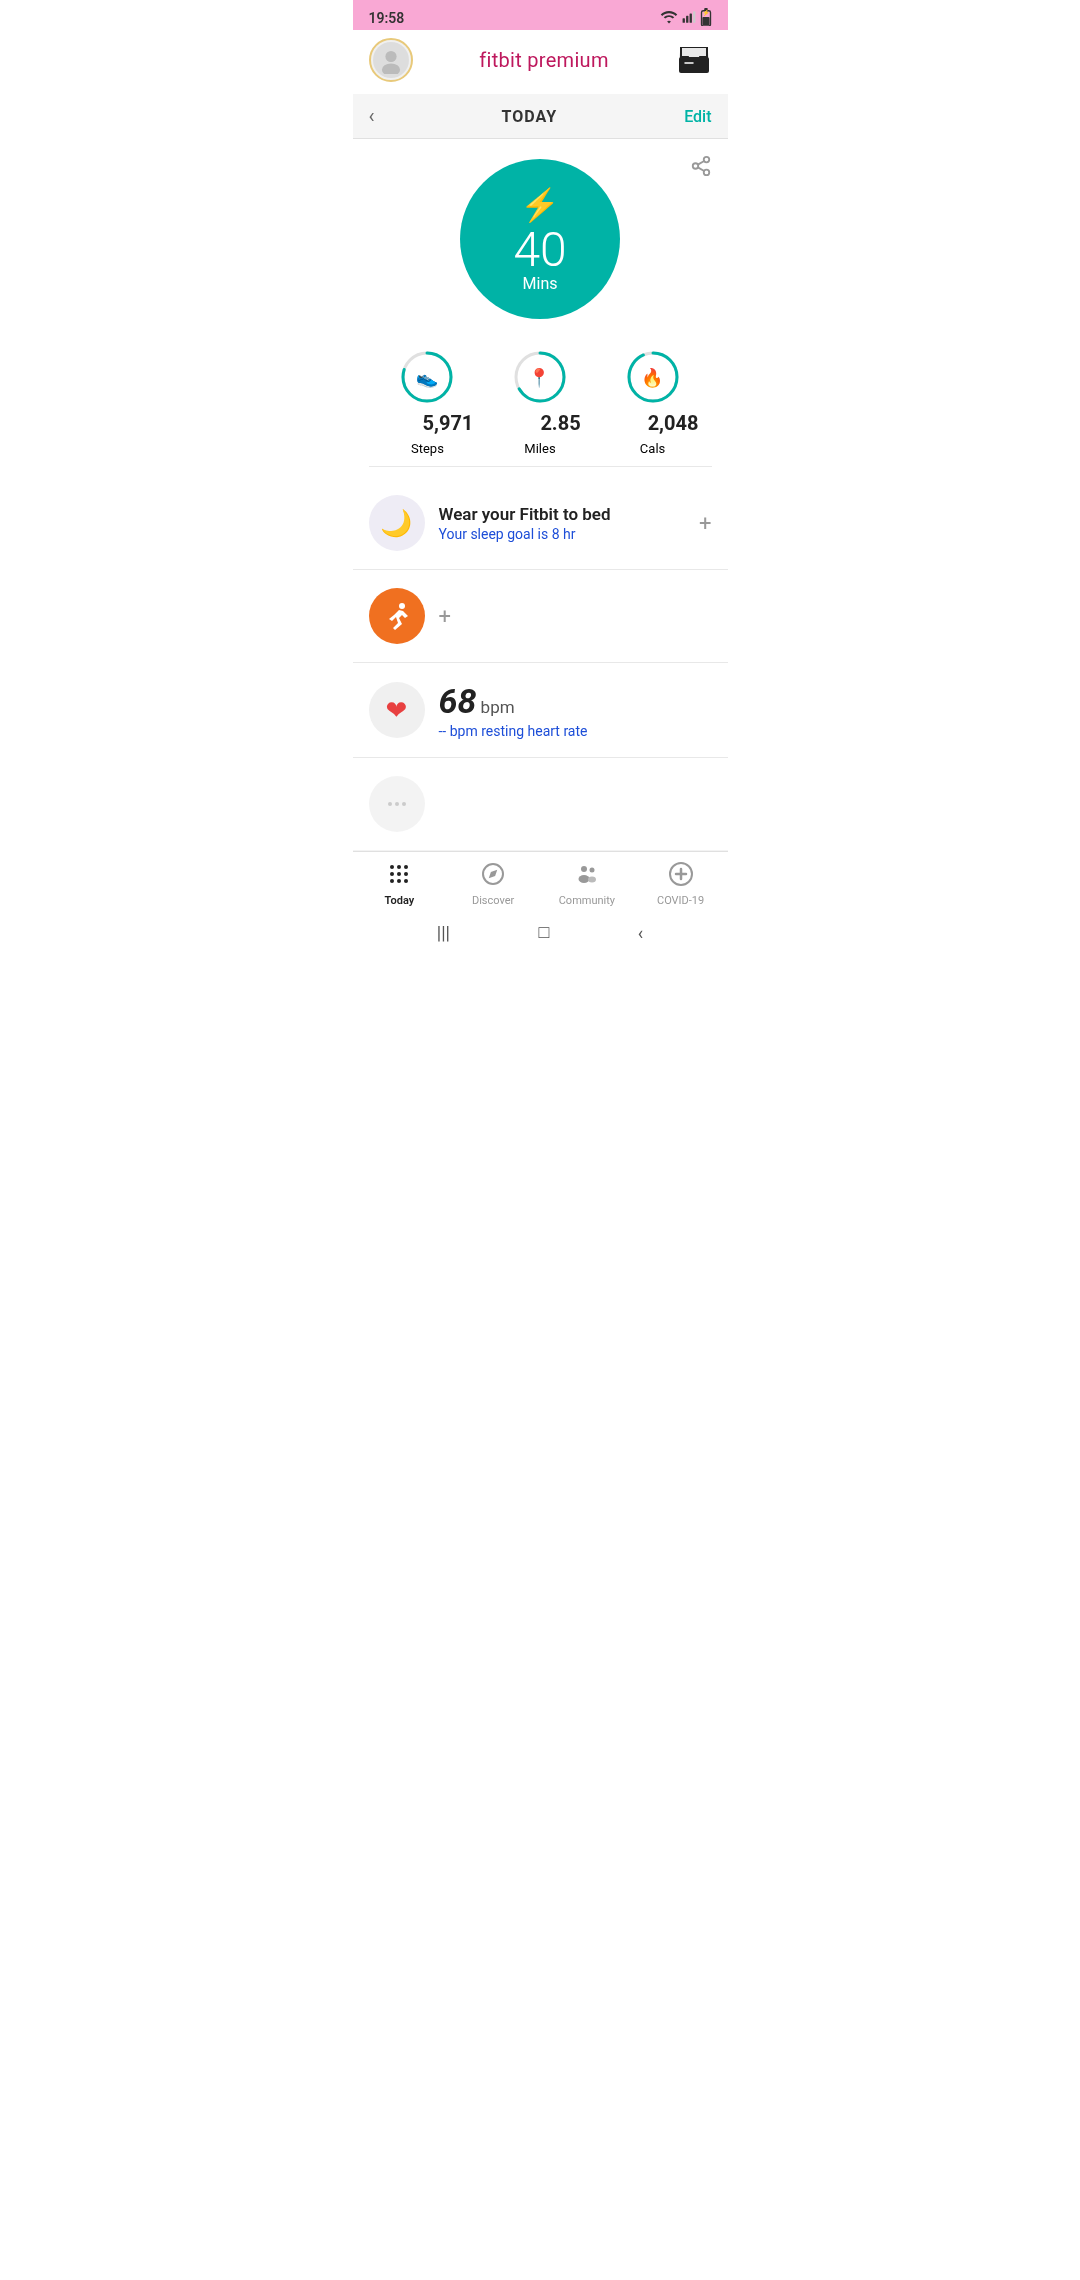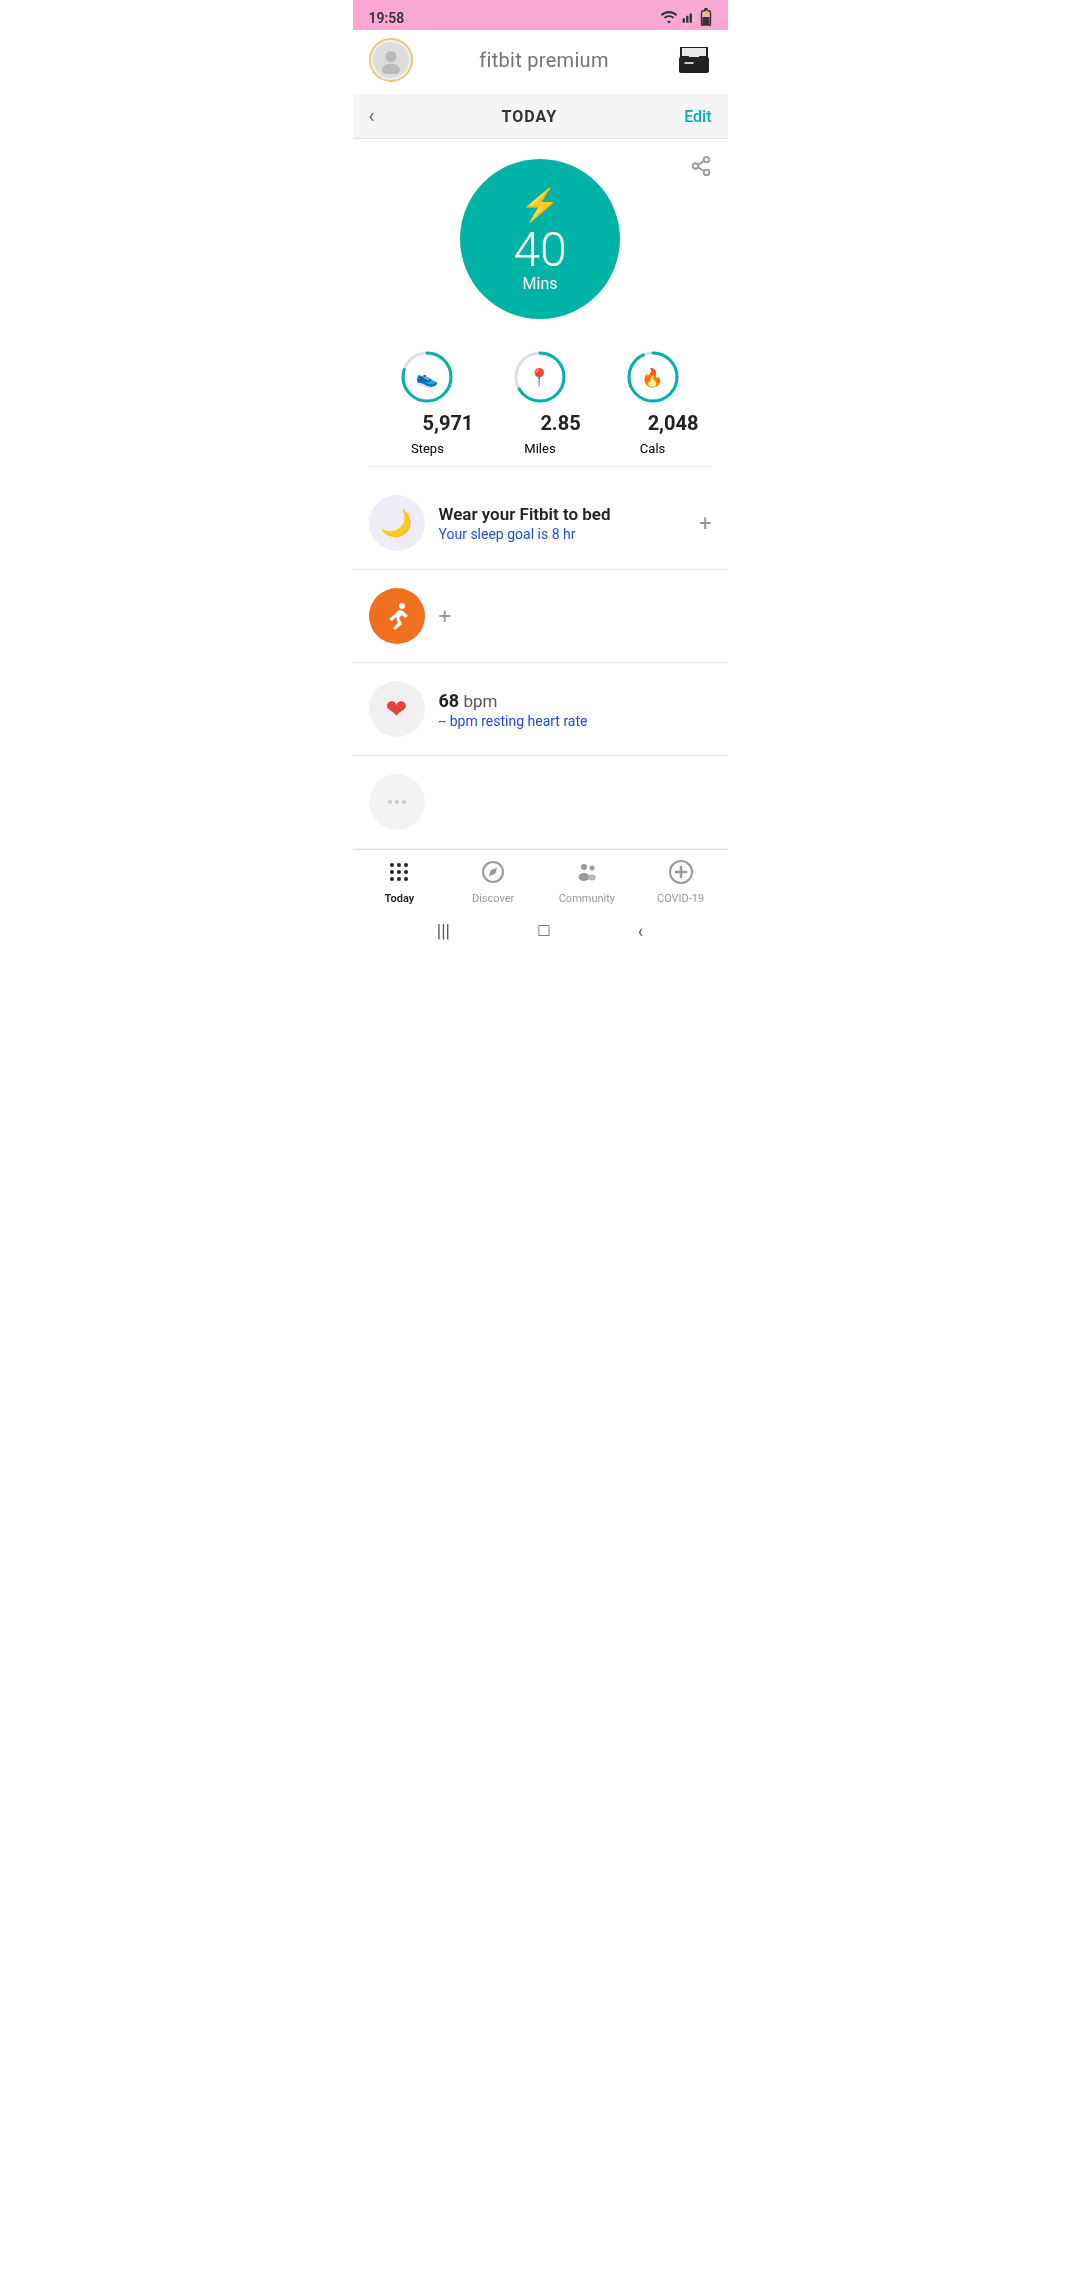"fitbit premium" .app-title { color: #737373 -> #be185d }
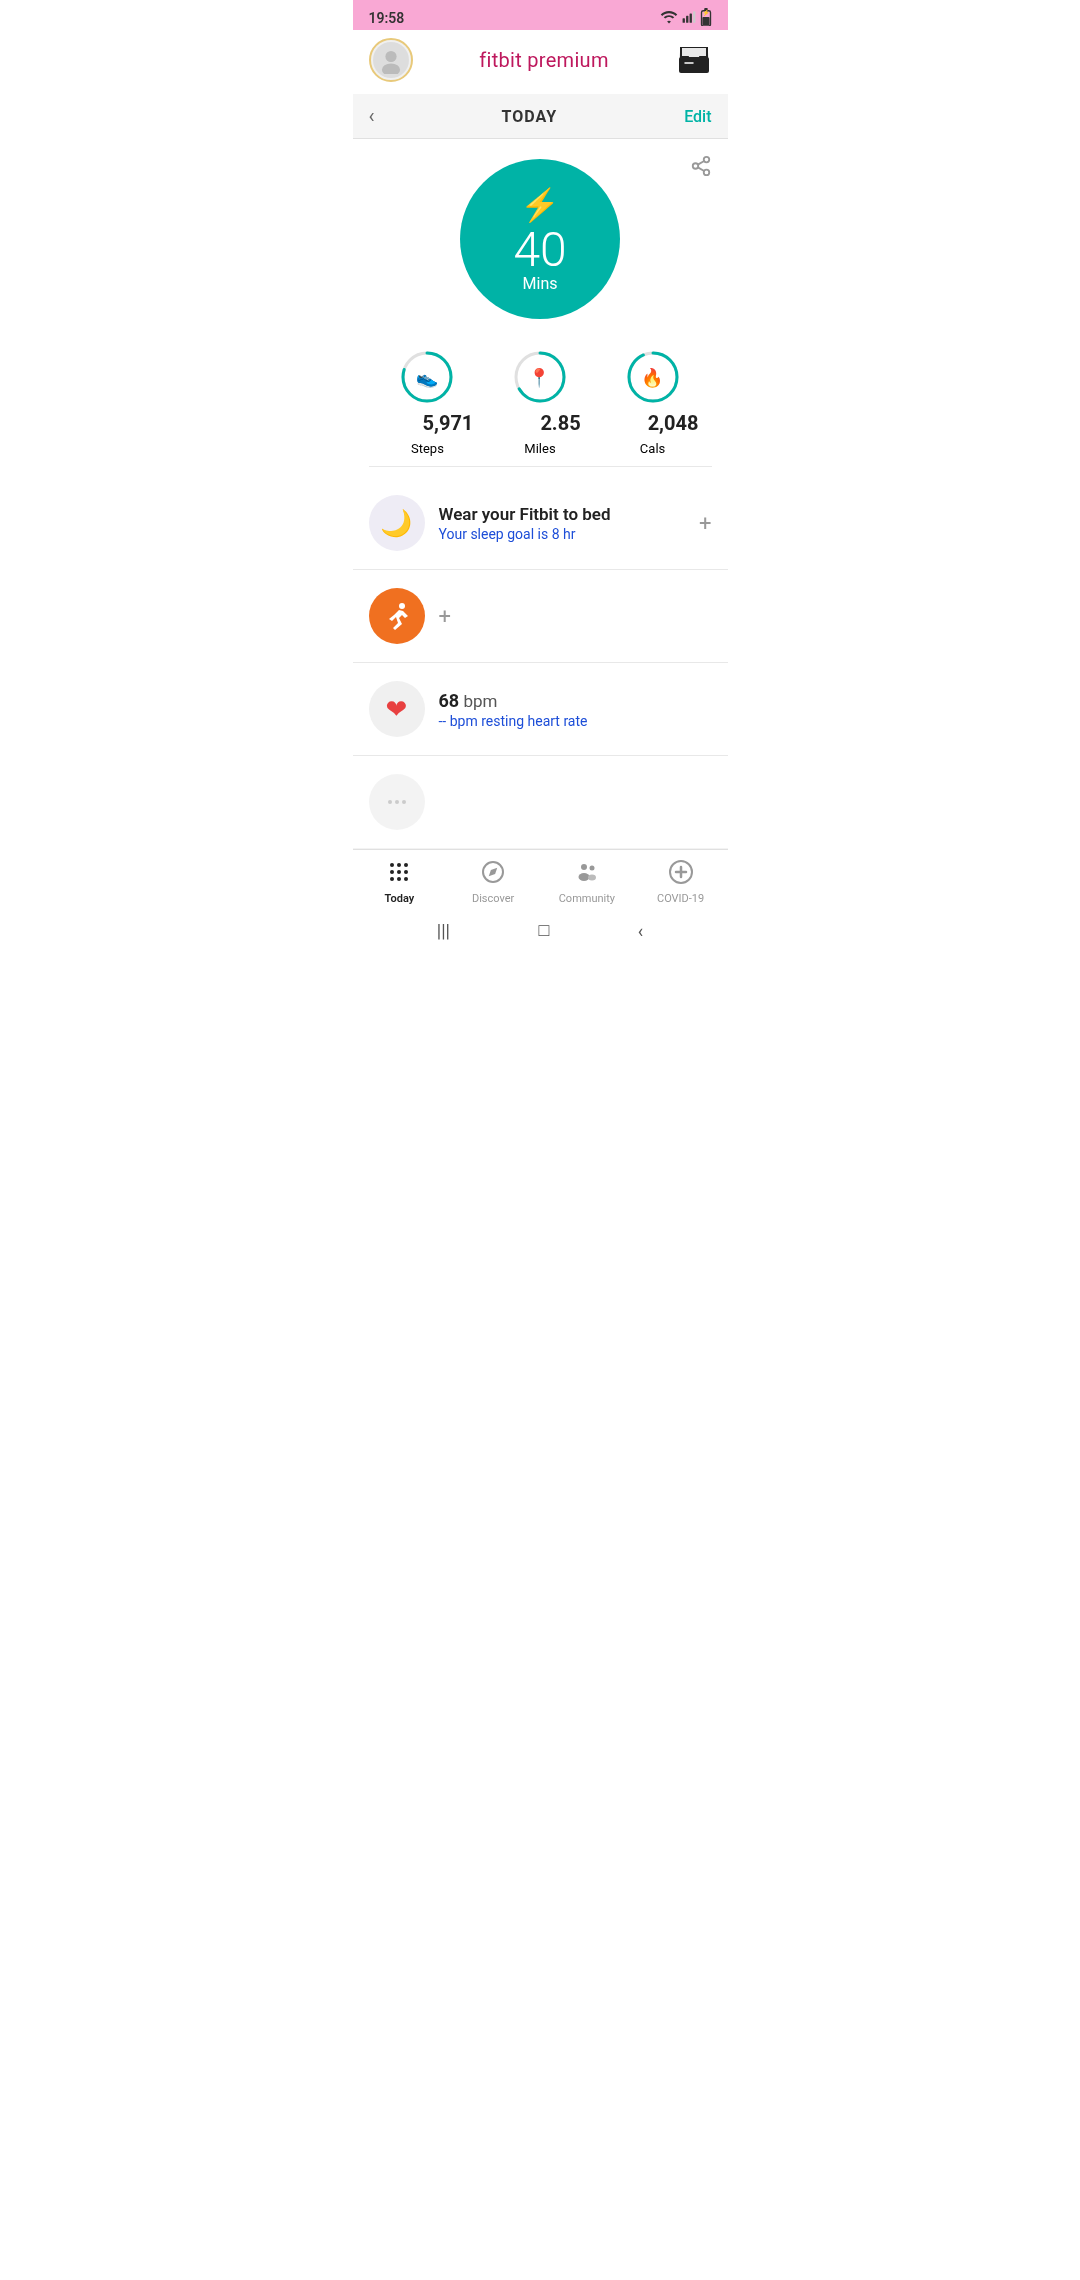"68" span { font-size: 18px -> 34px; font-style: none -> italic }
